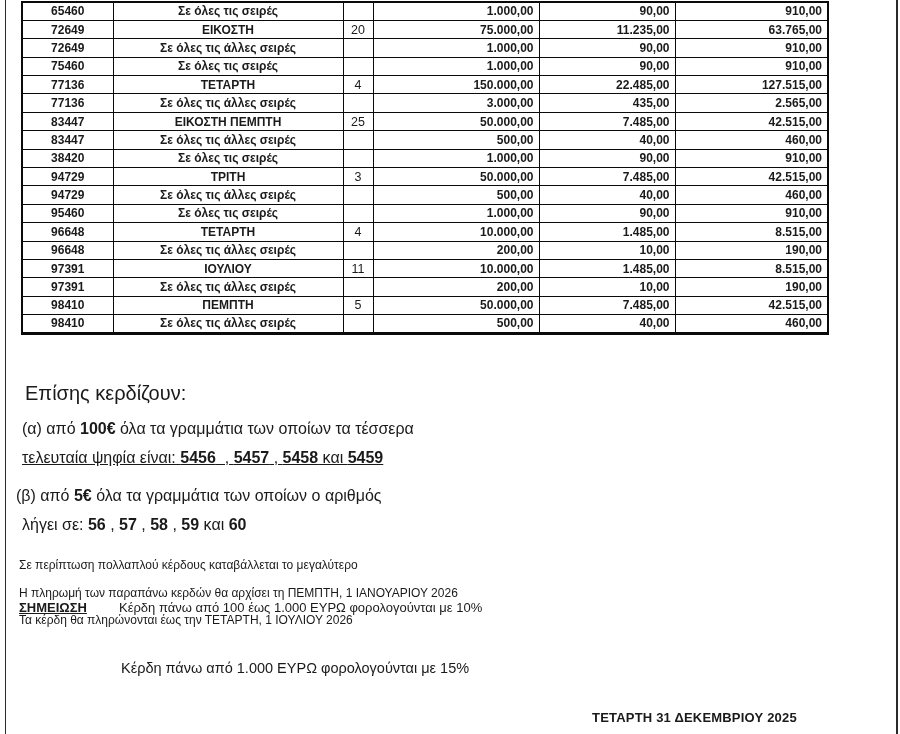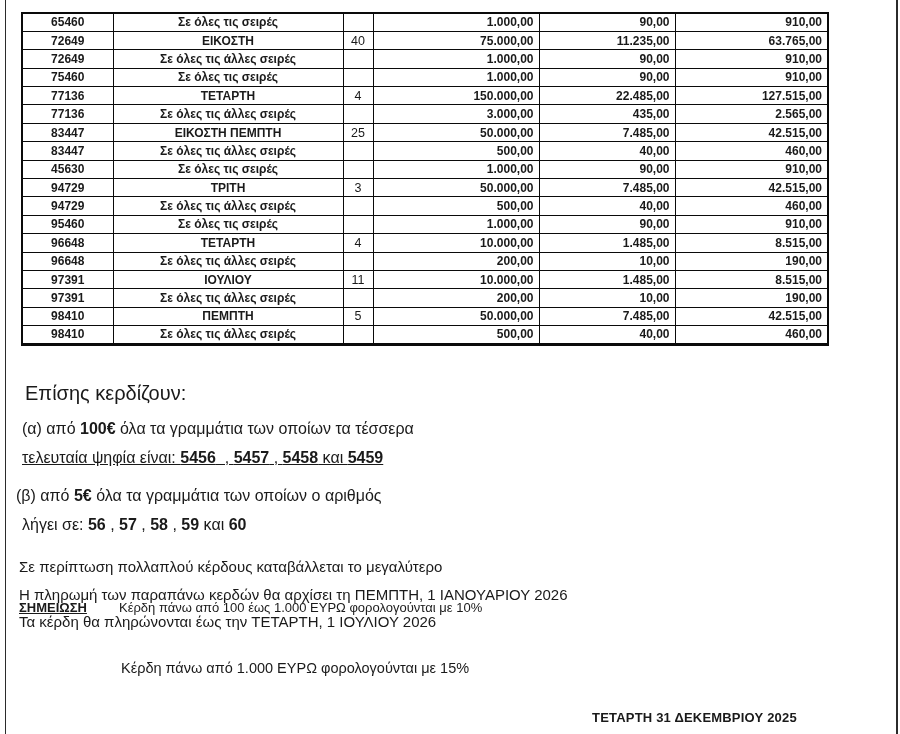"65460" table.prize-table { top: 12px -> 1px }
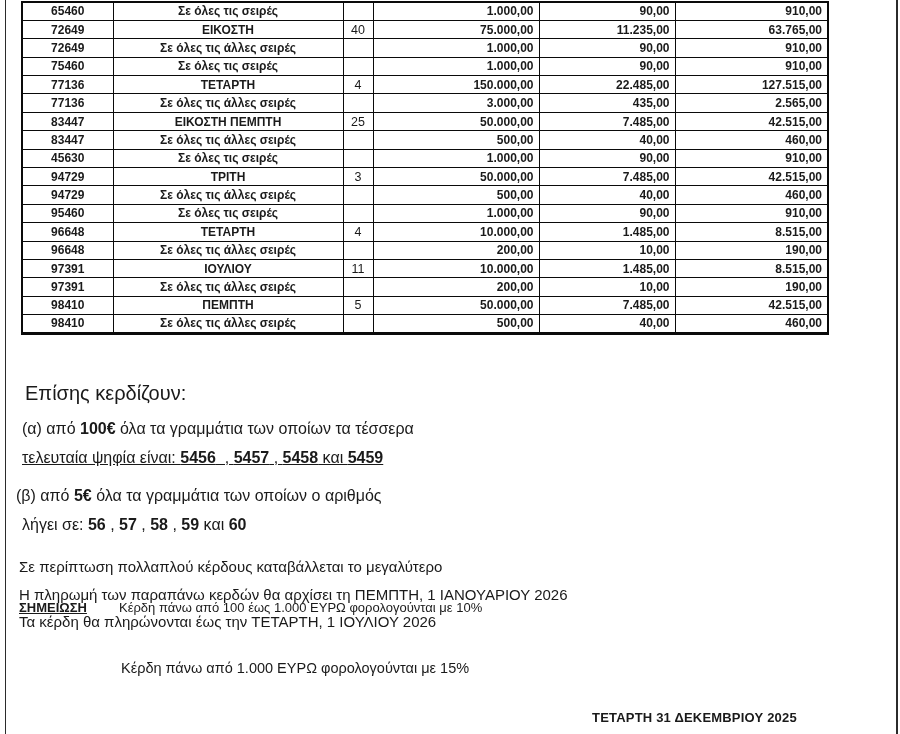"40" td.c2 { text: 40 -> 20 }
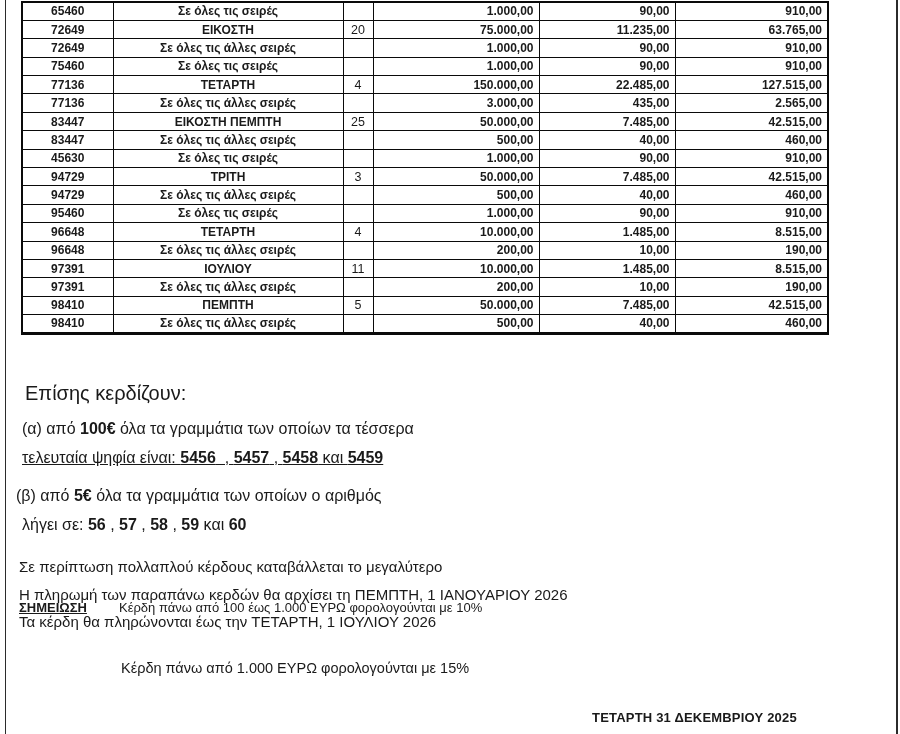"45630" td.c0 { text: 45630 -> 38420 }
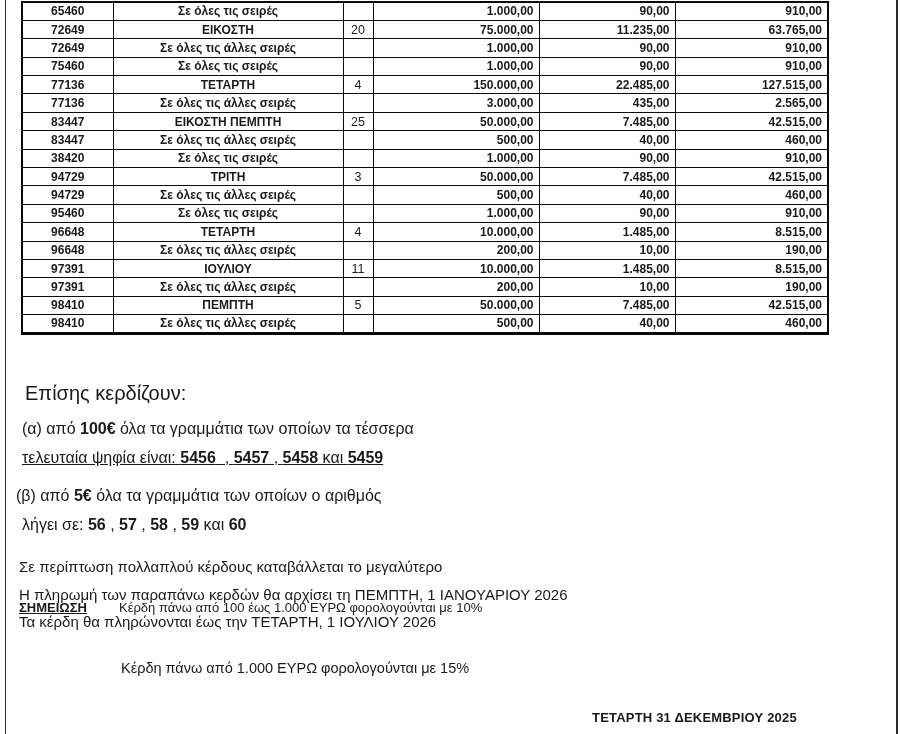"Σε περίπτωση πολλαπλού κέρδους" .note { font-size: 15px -> 12px }
